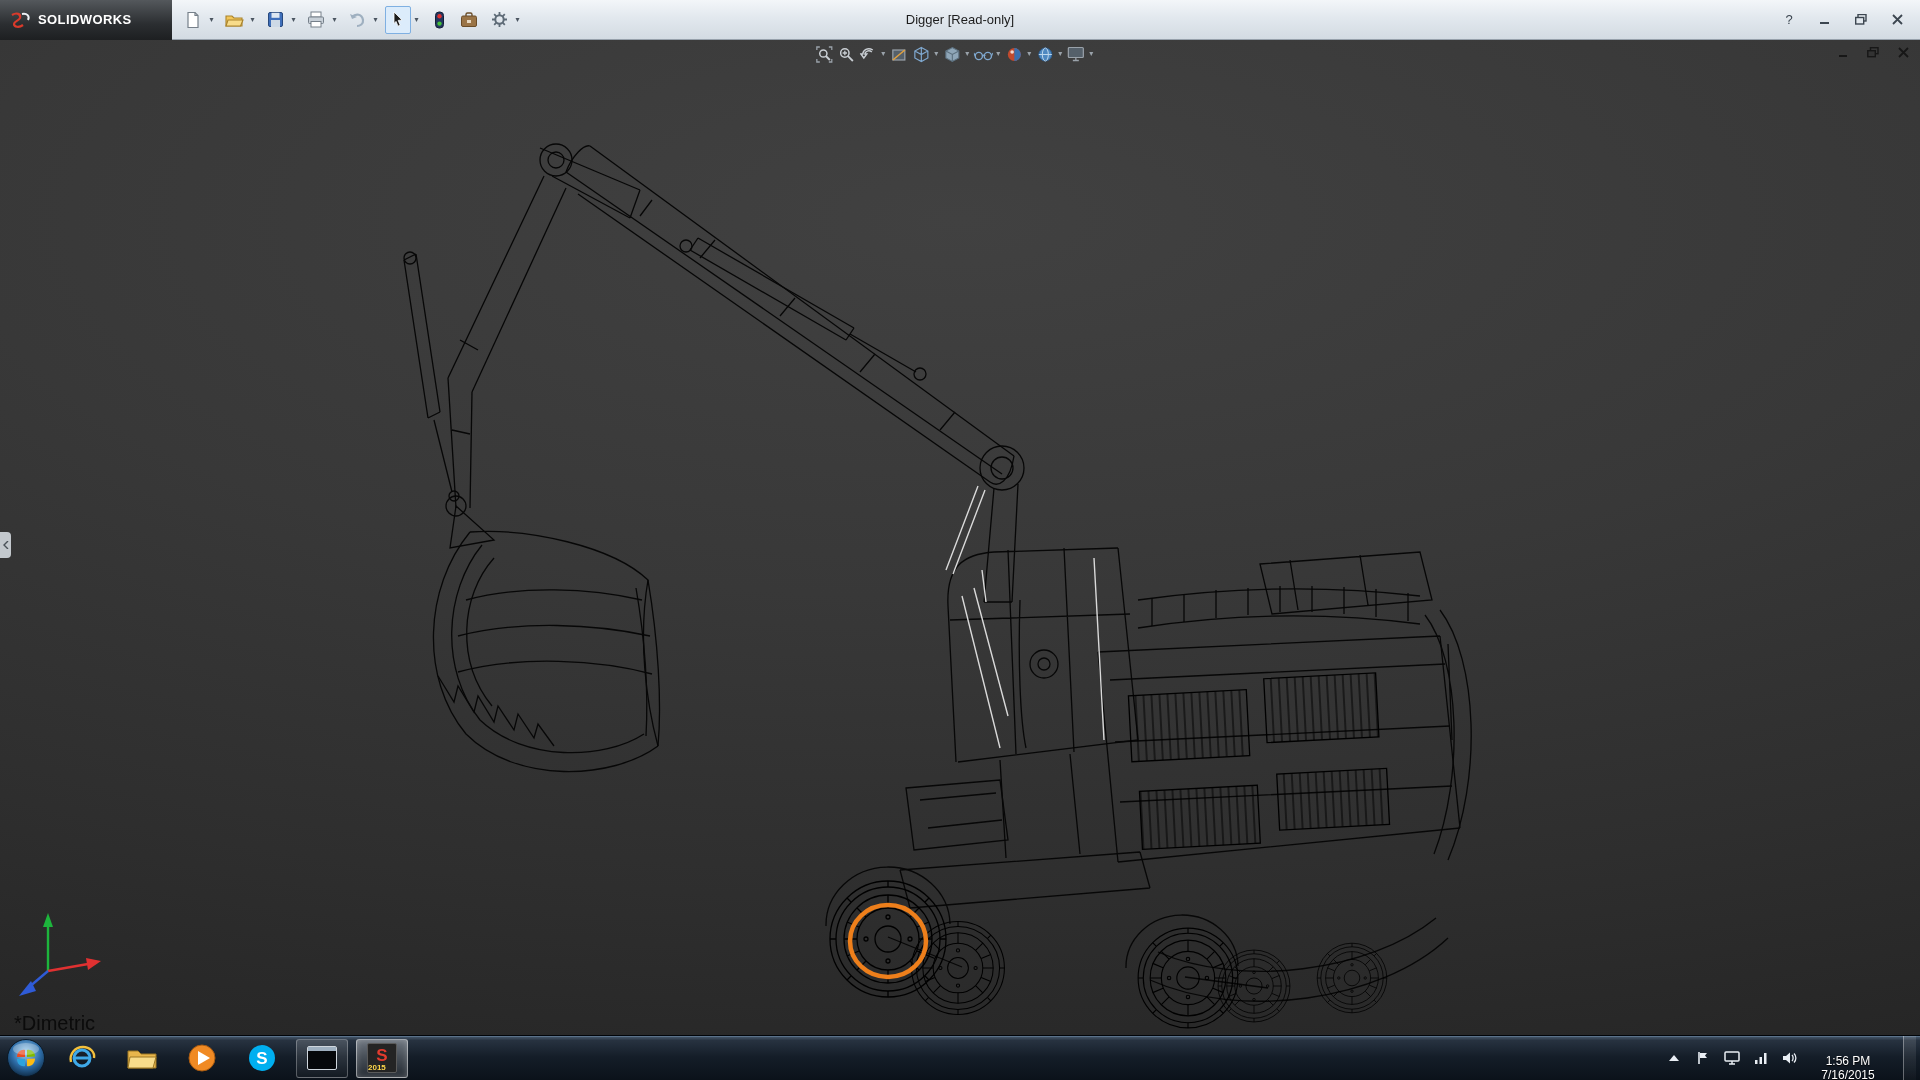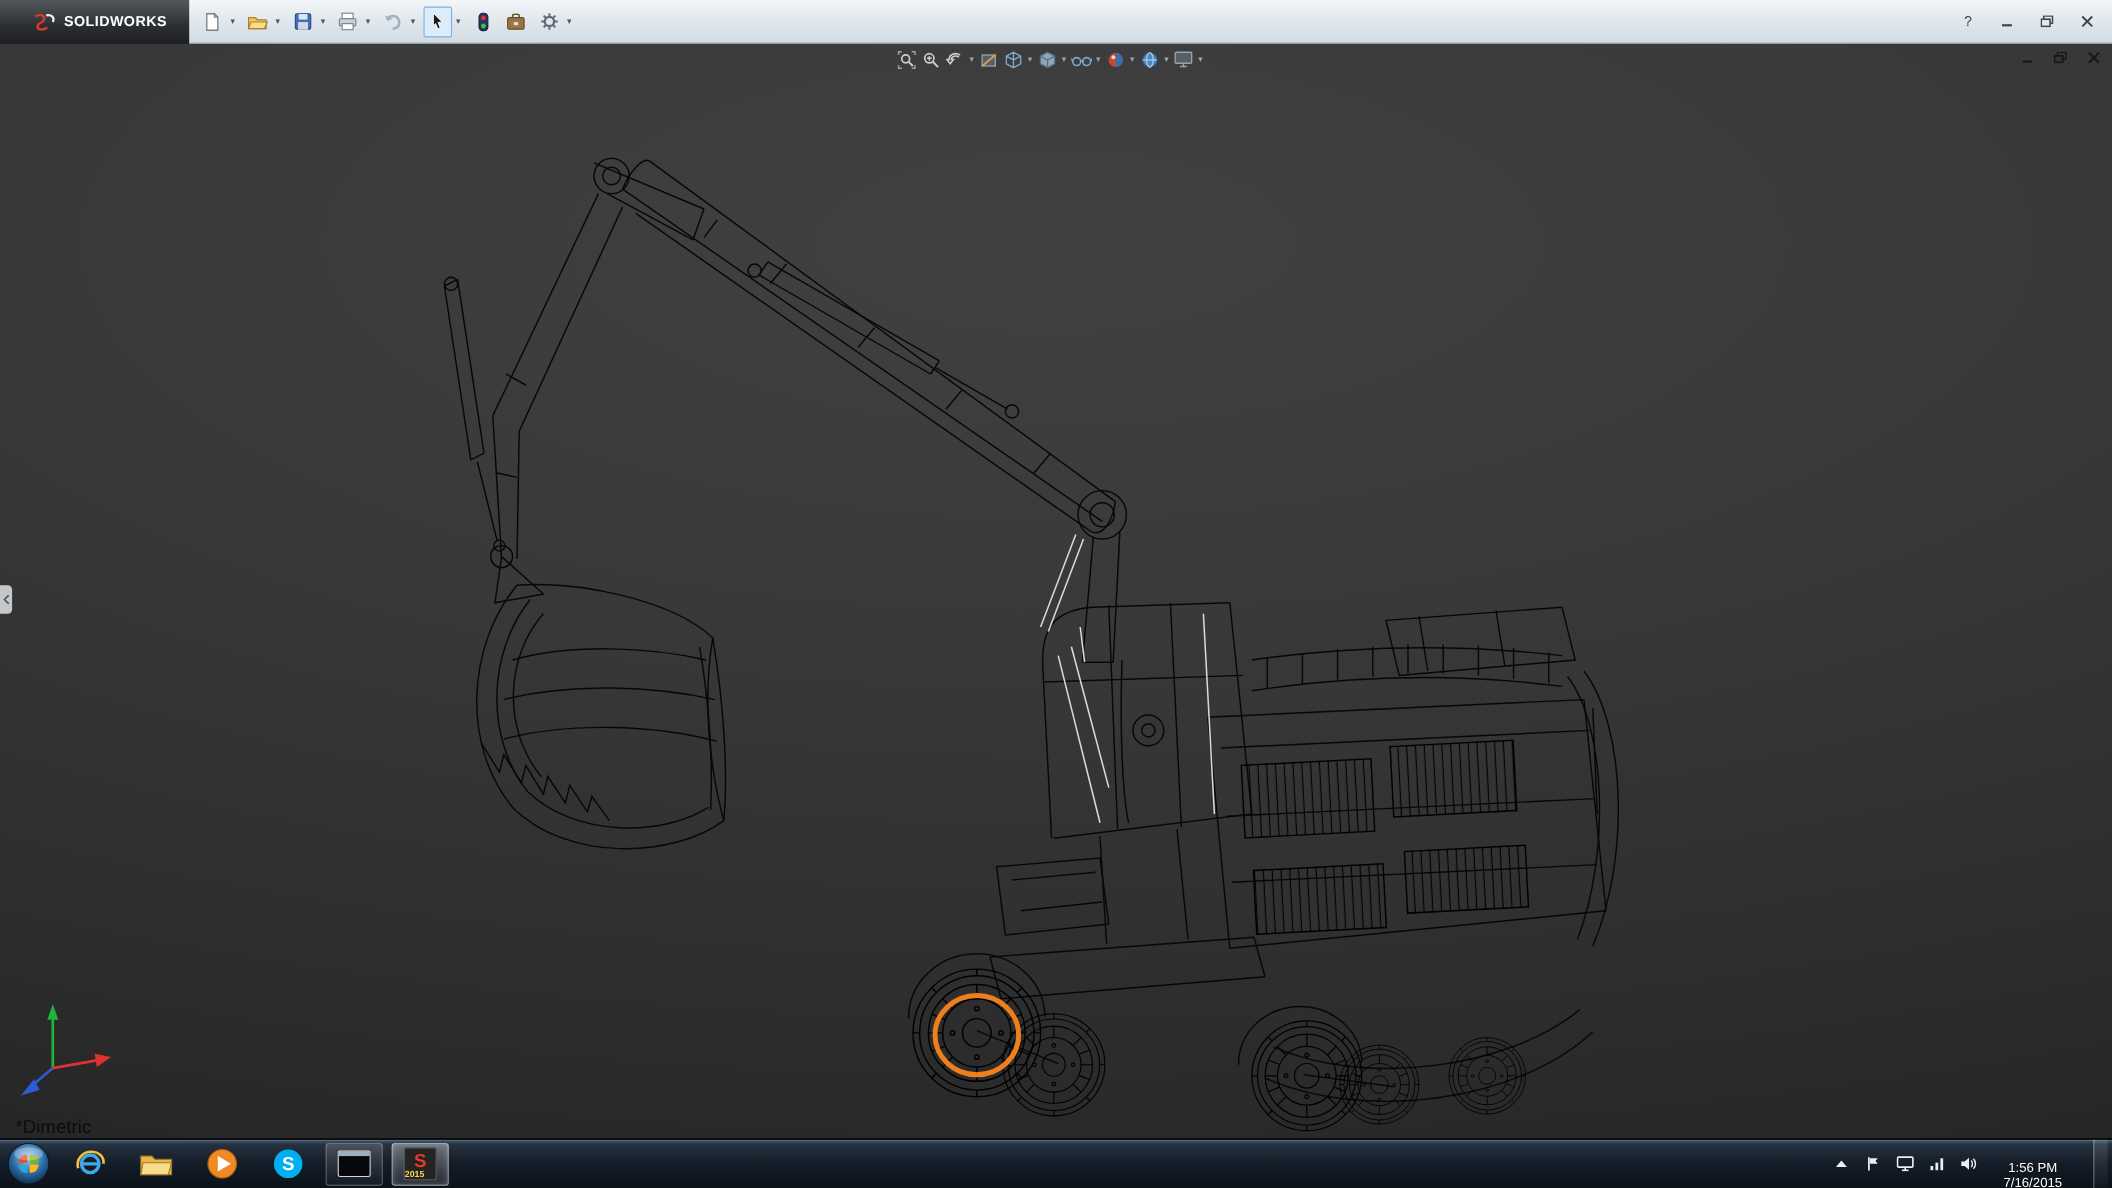"SOLIDWORKS" .logo { justify-content: center -> none }
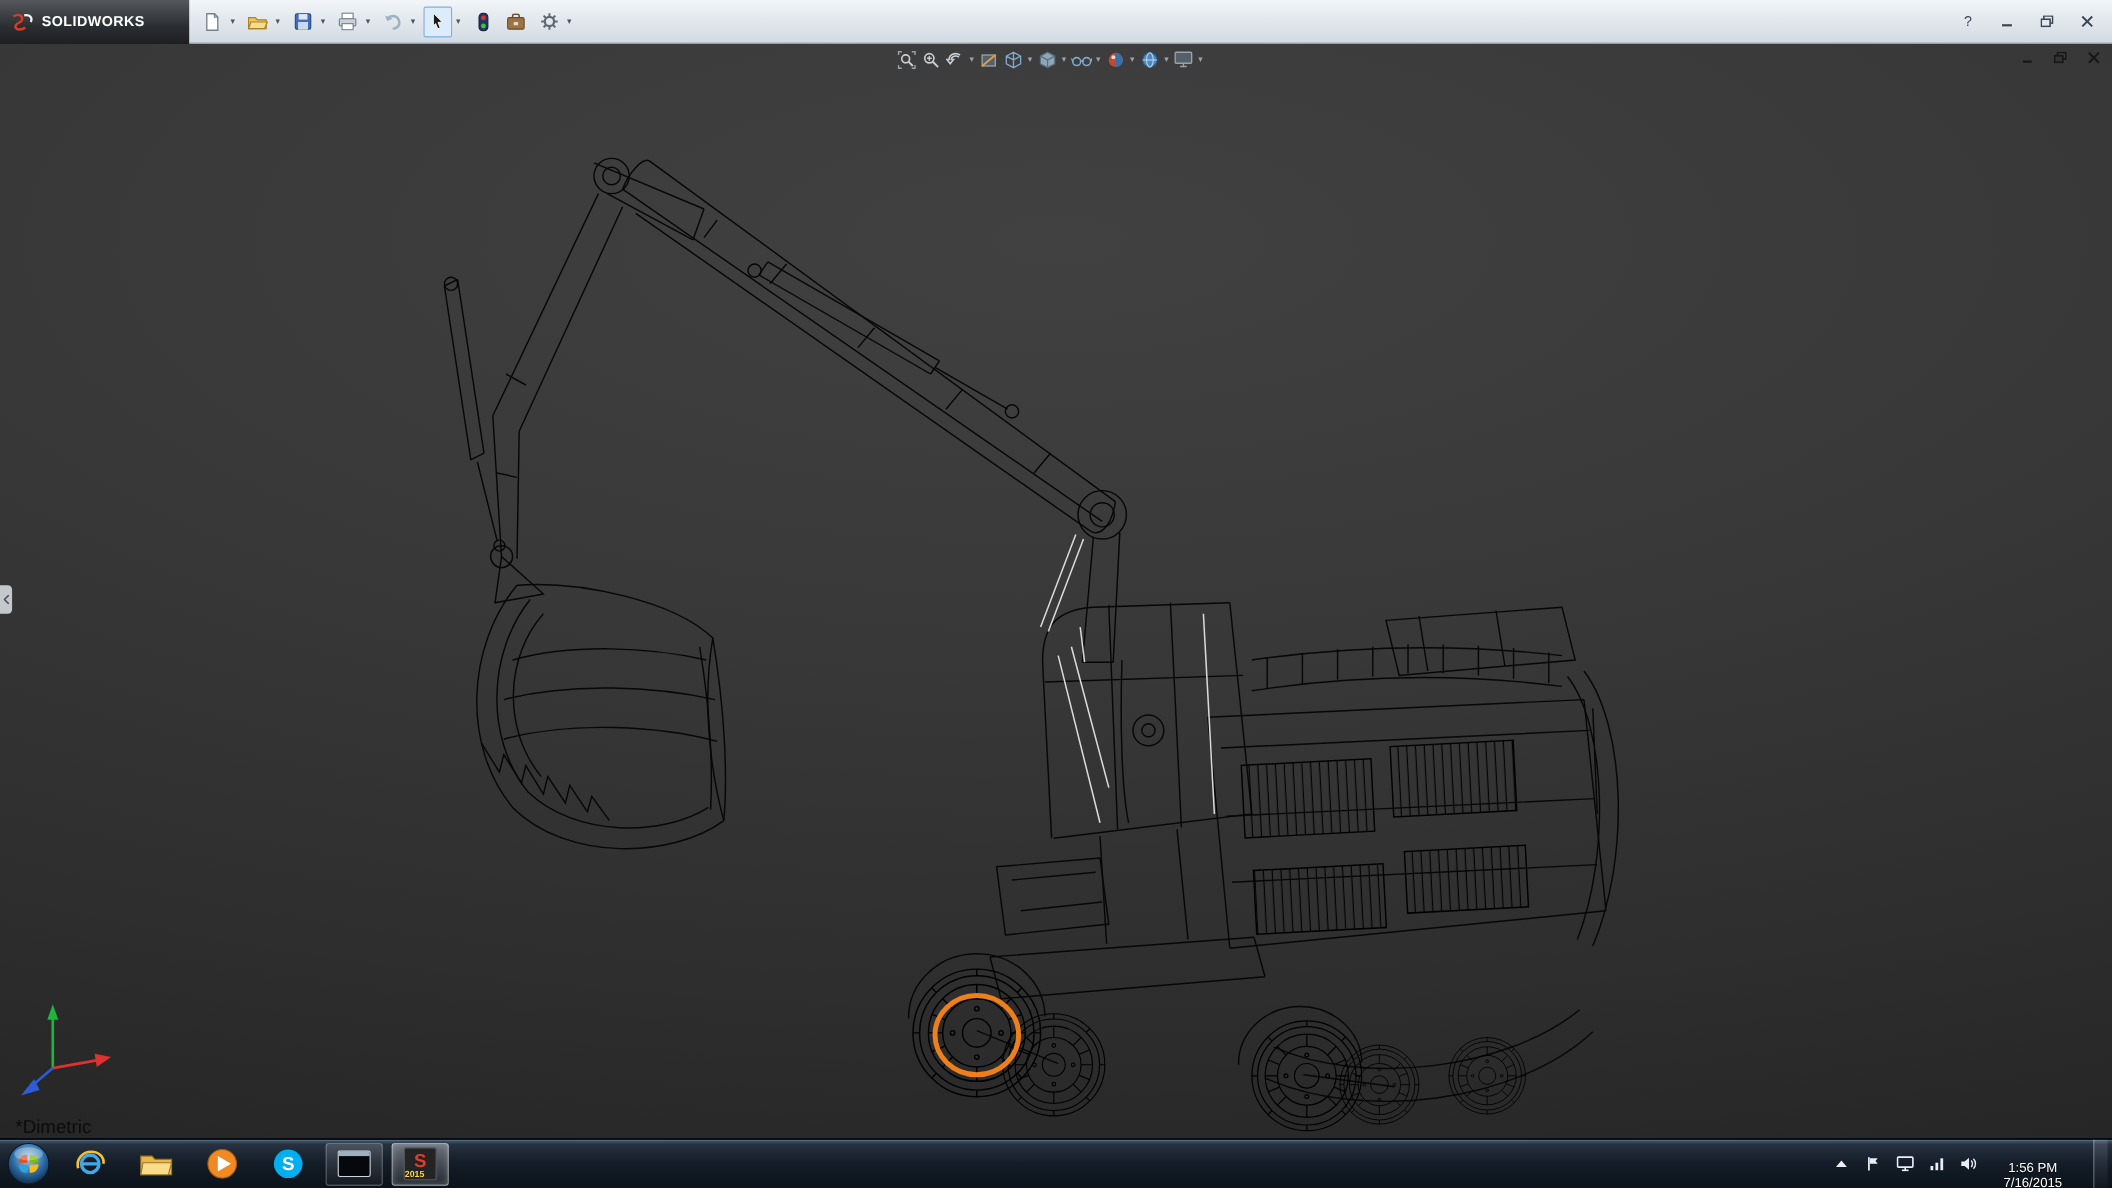"Digger [Read-only]" div.wtitle { html: none -> <div>Digger [Read-only]</div> }
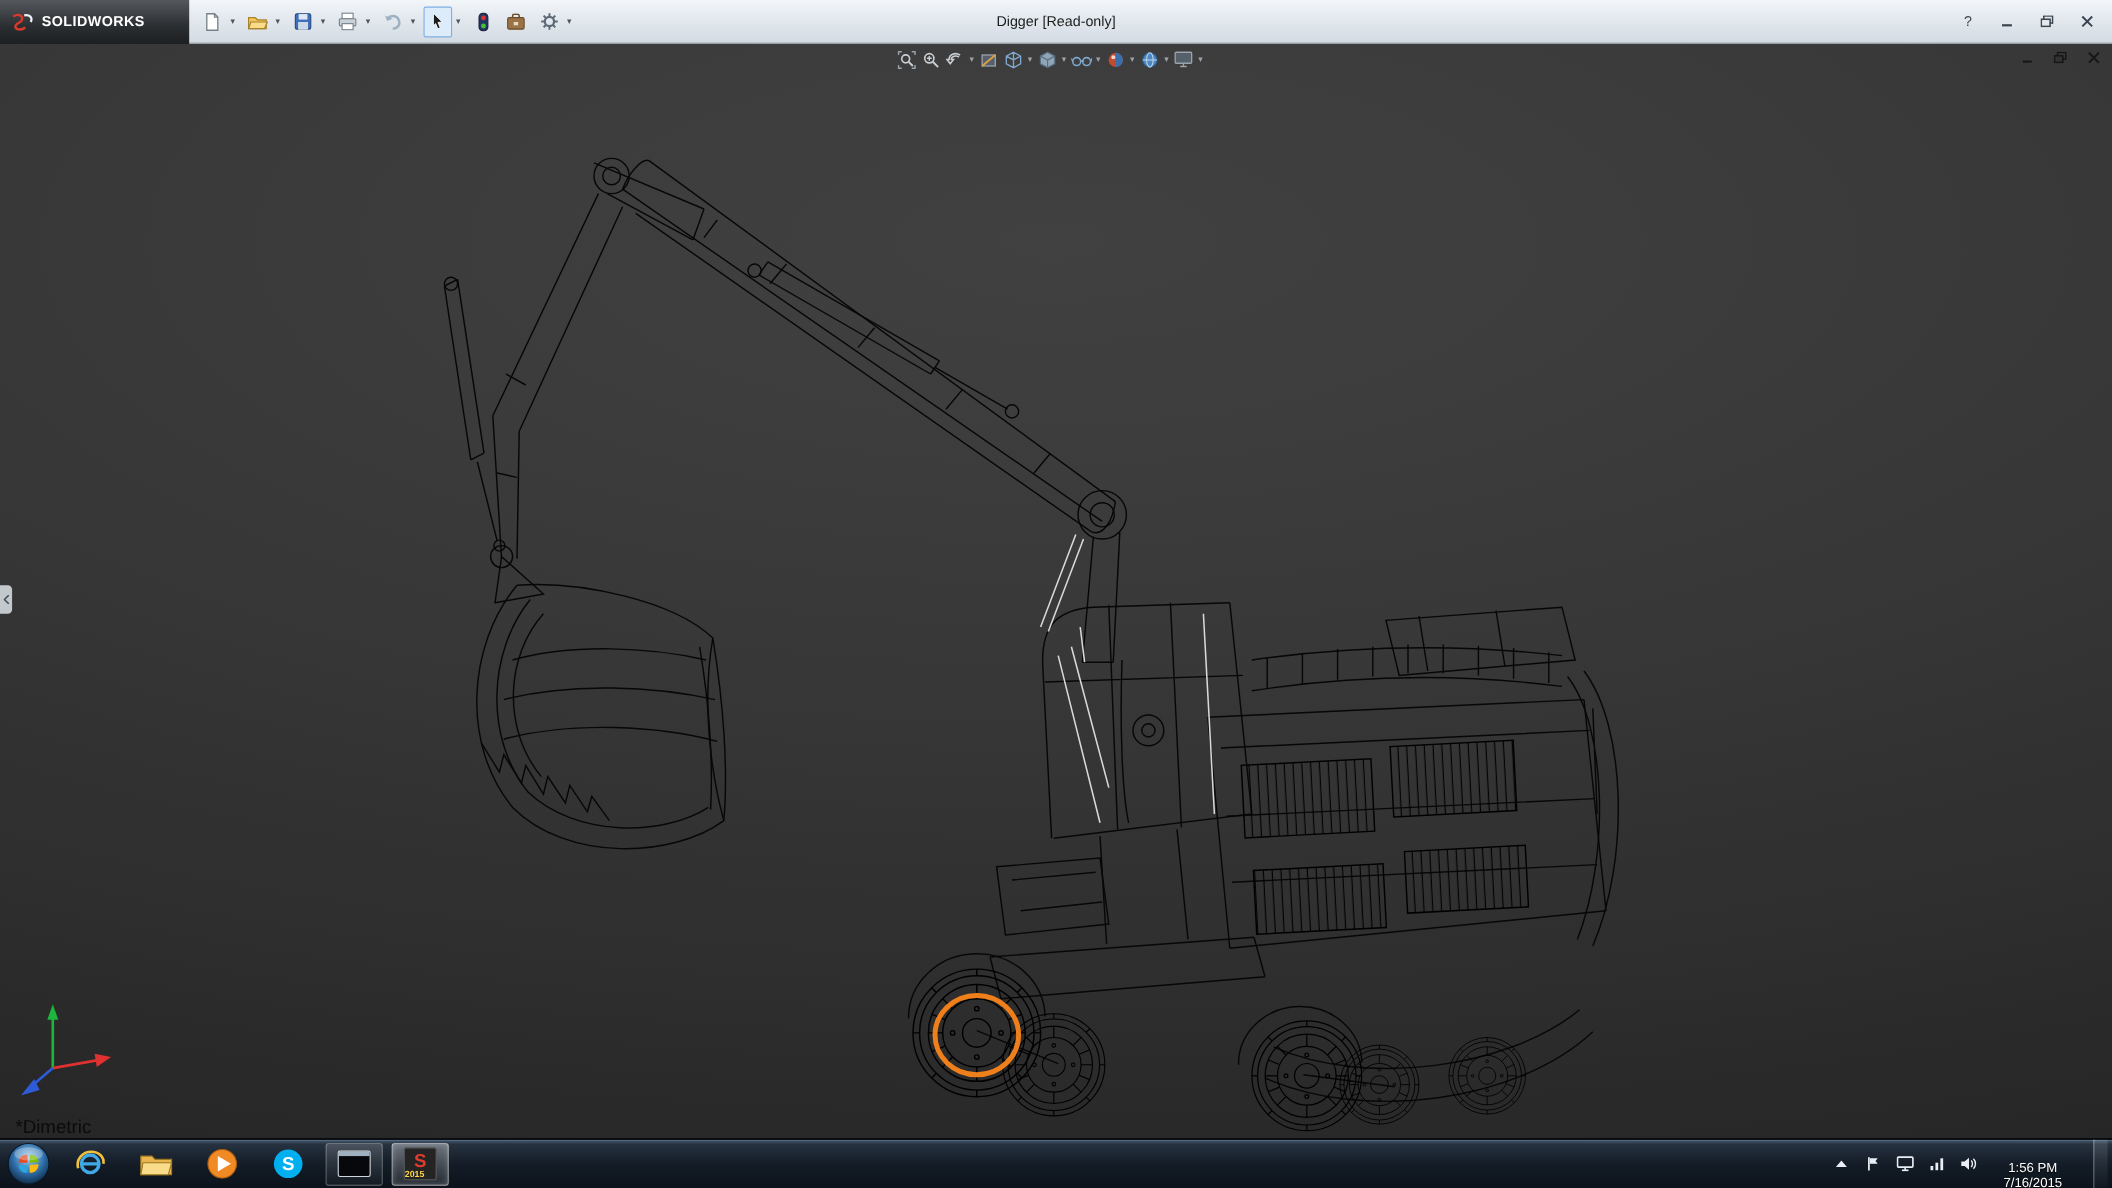"*Dimetric" .orientation { font-size: 17px -> 20px }
